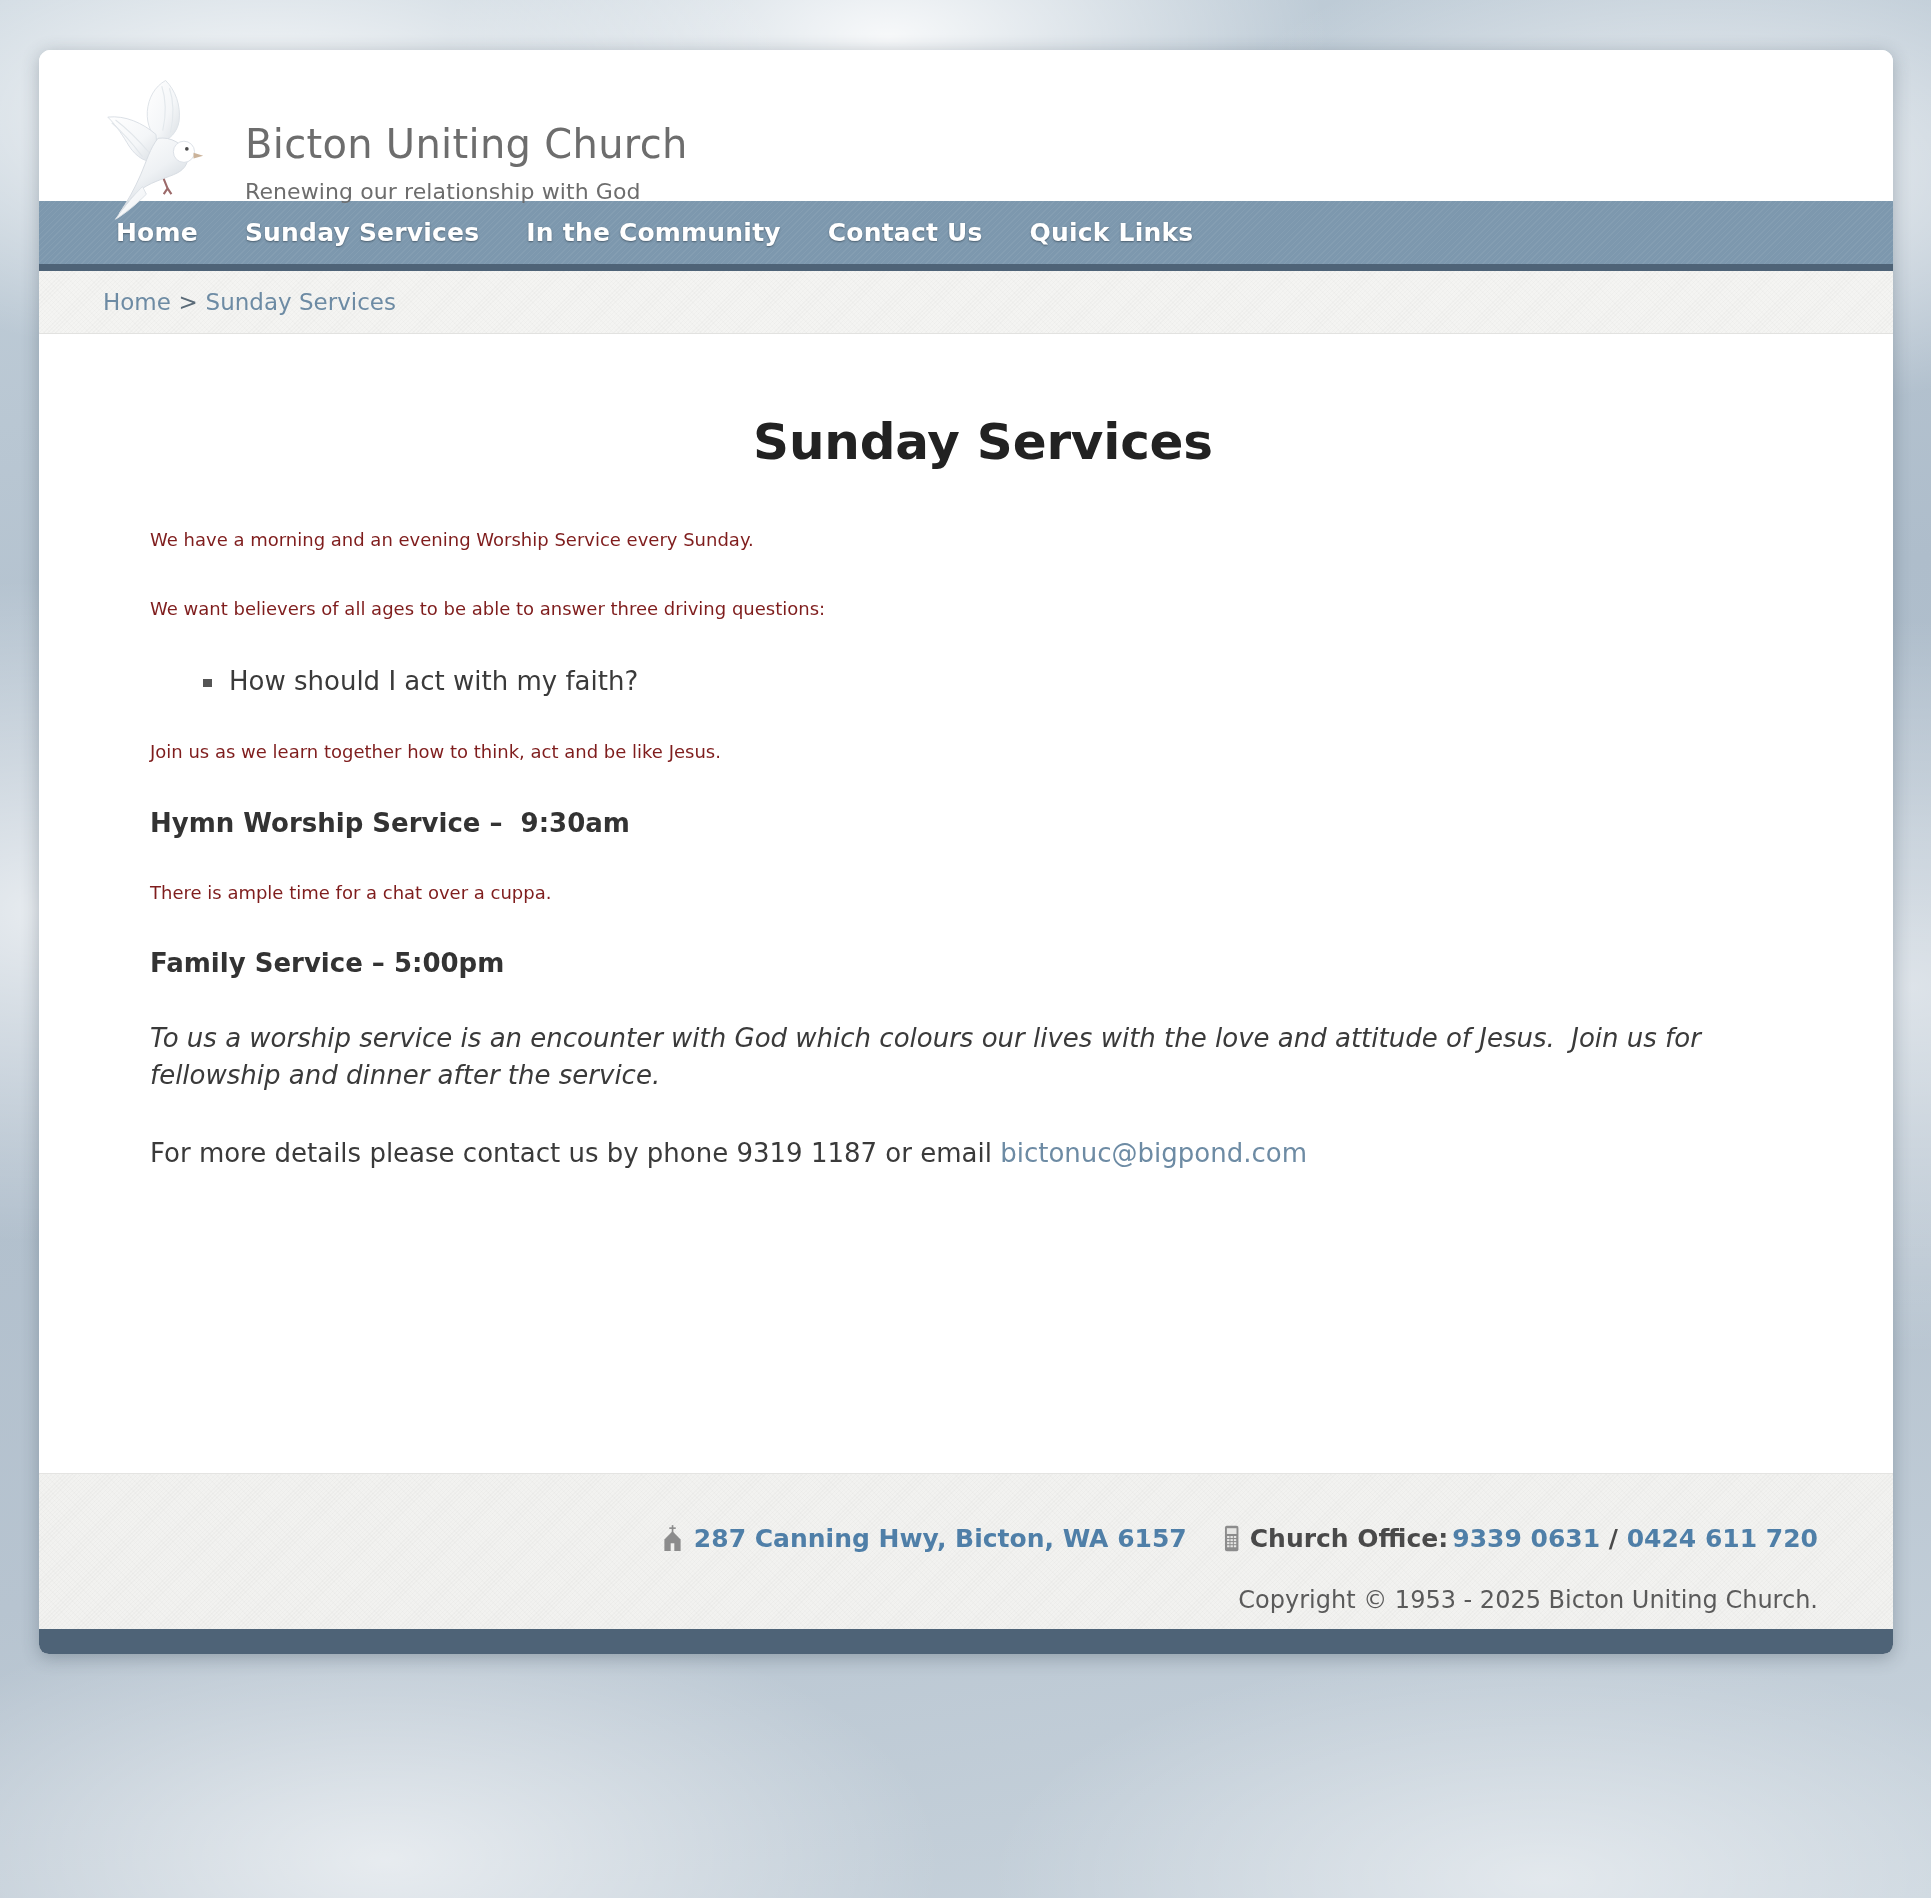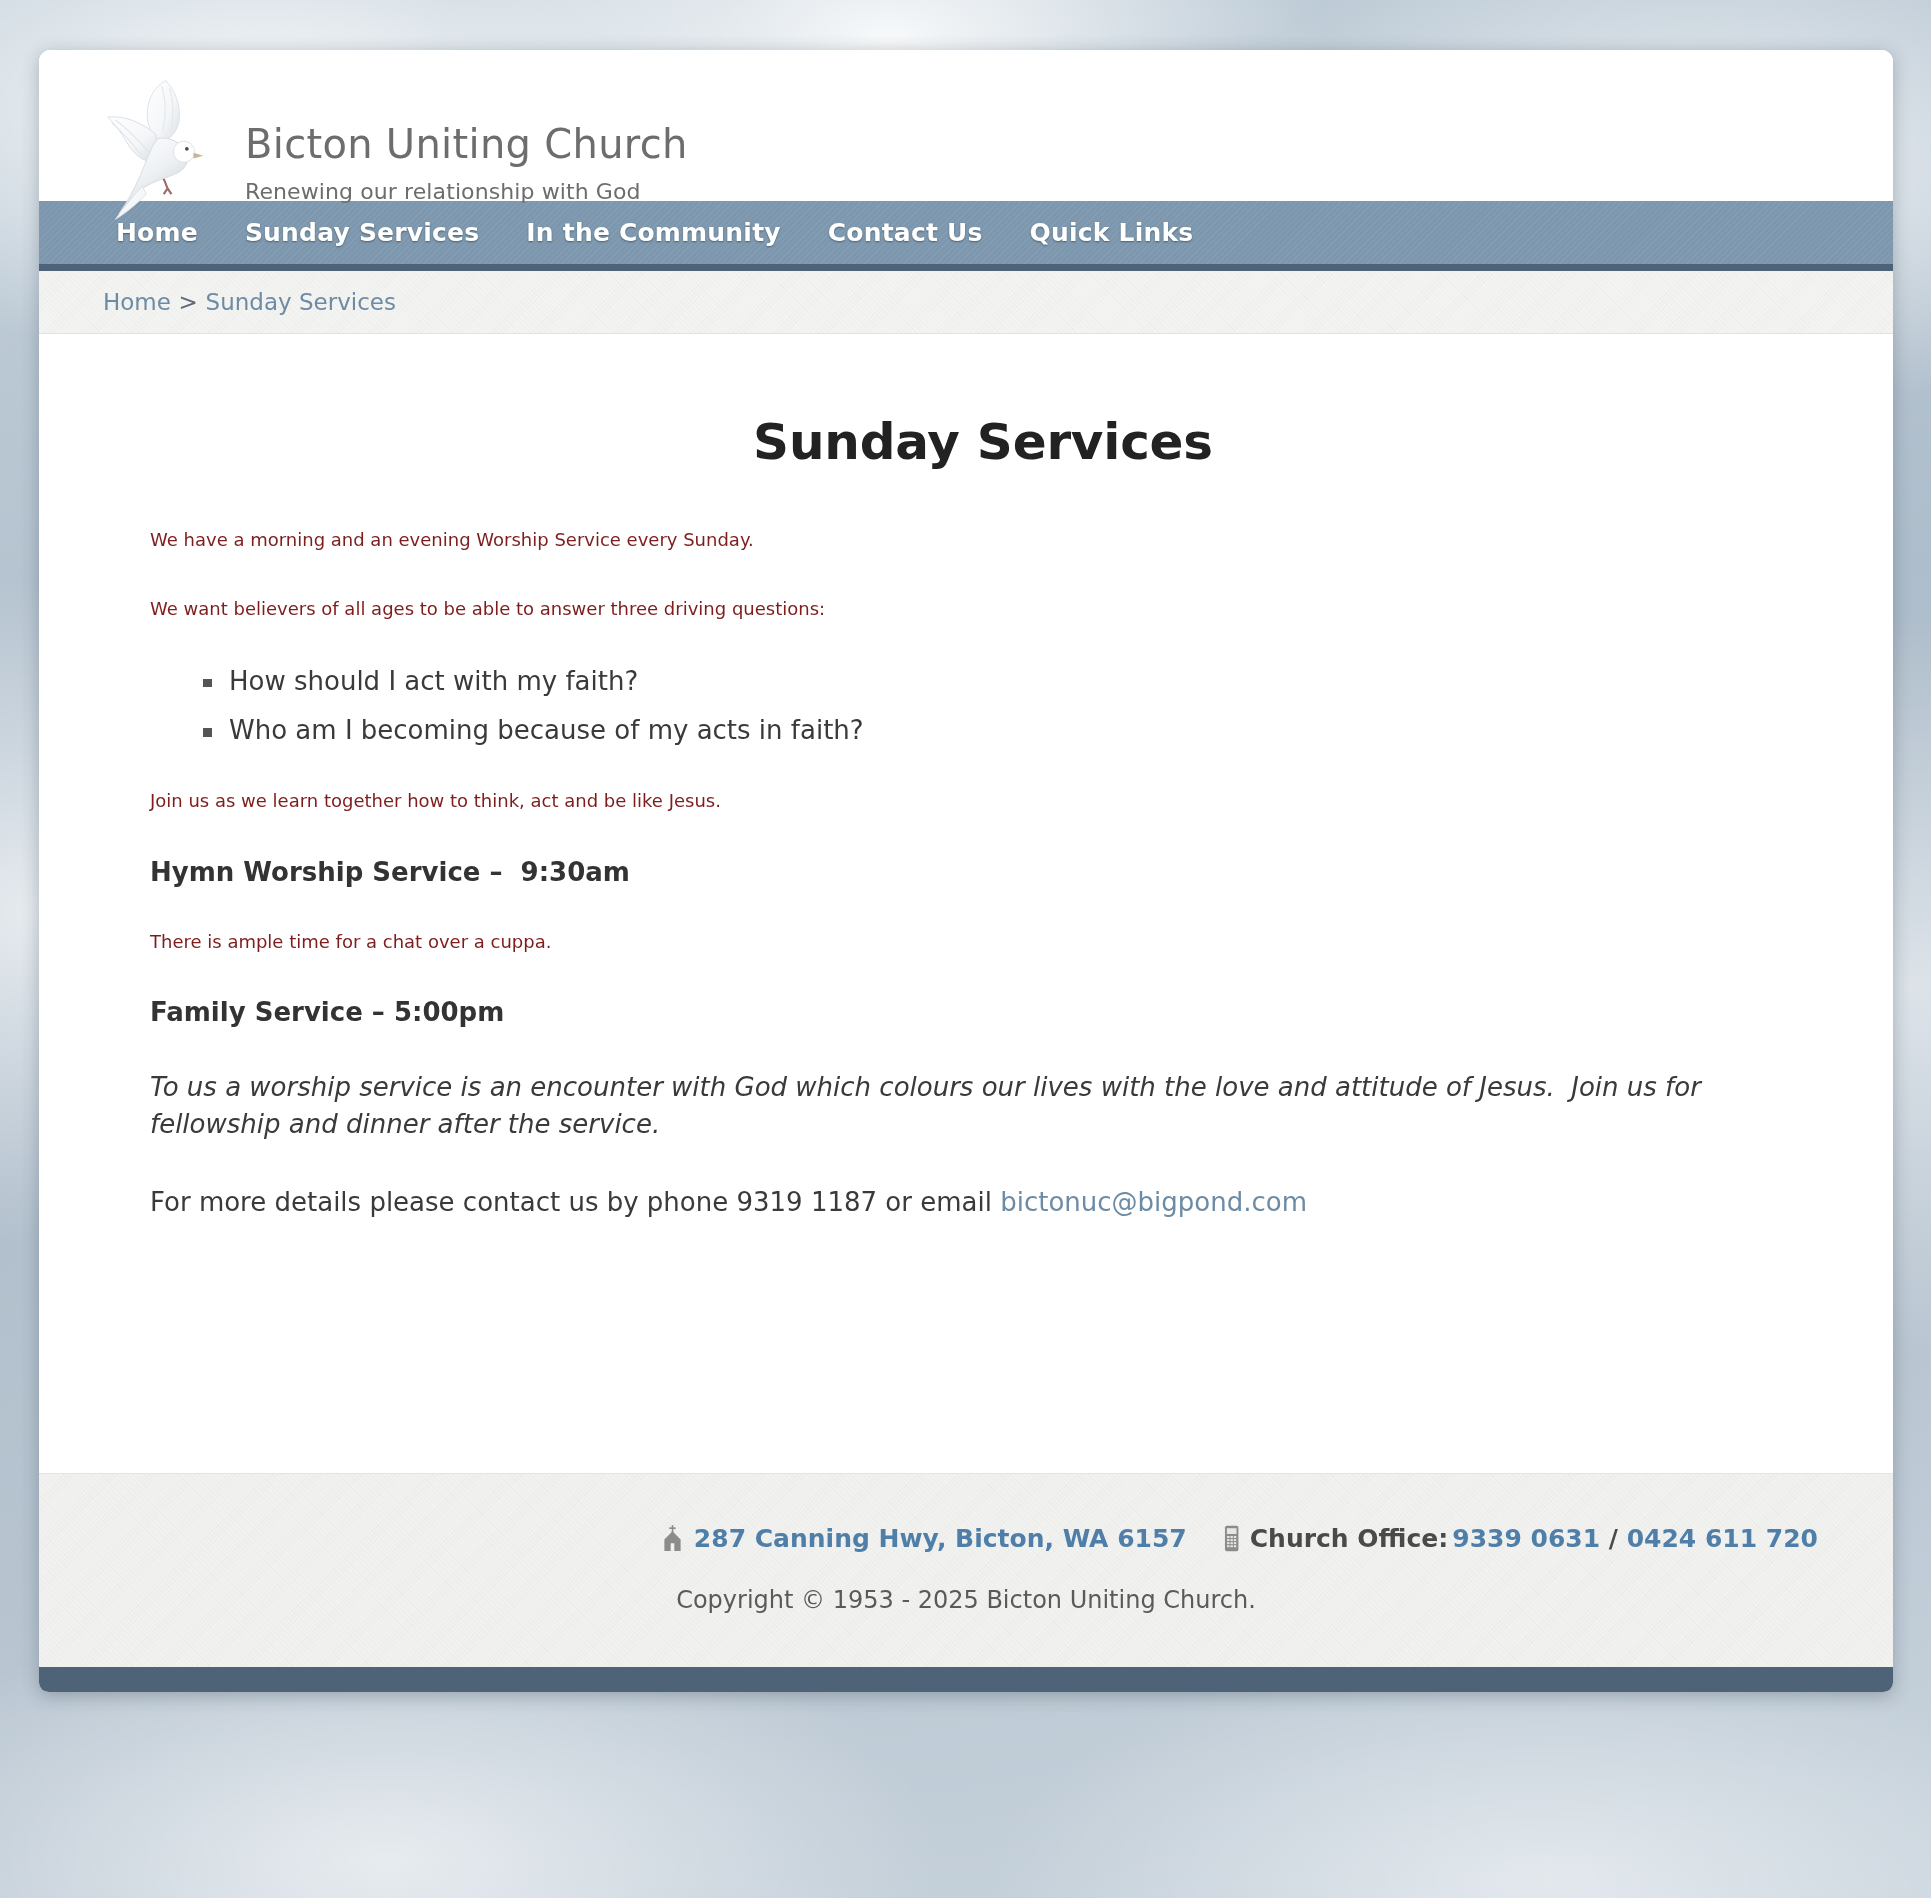"Who am I becoming because" li { html: <li>Who am I becoming because of my acts in faith?</li> -> none }
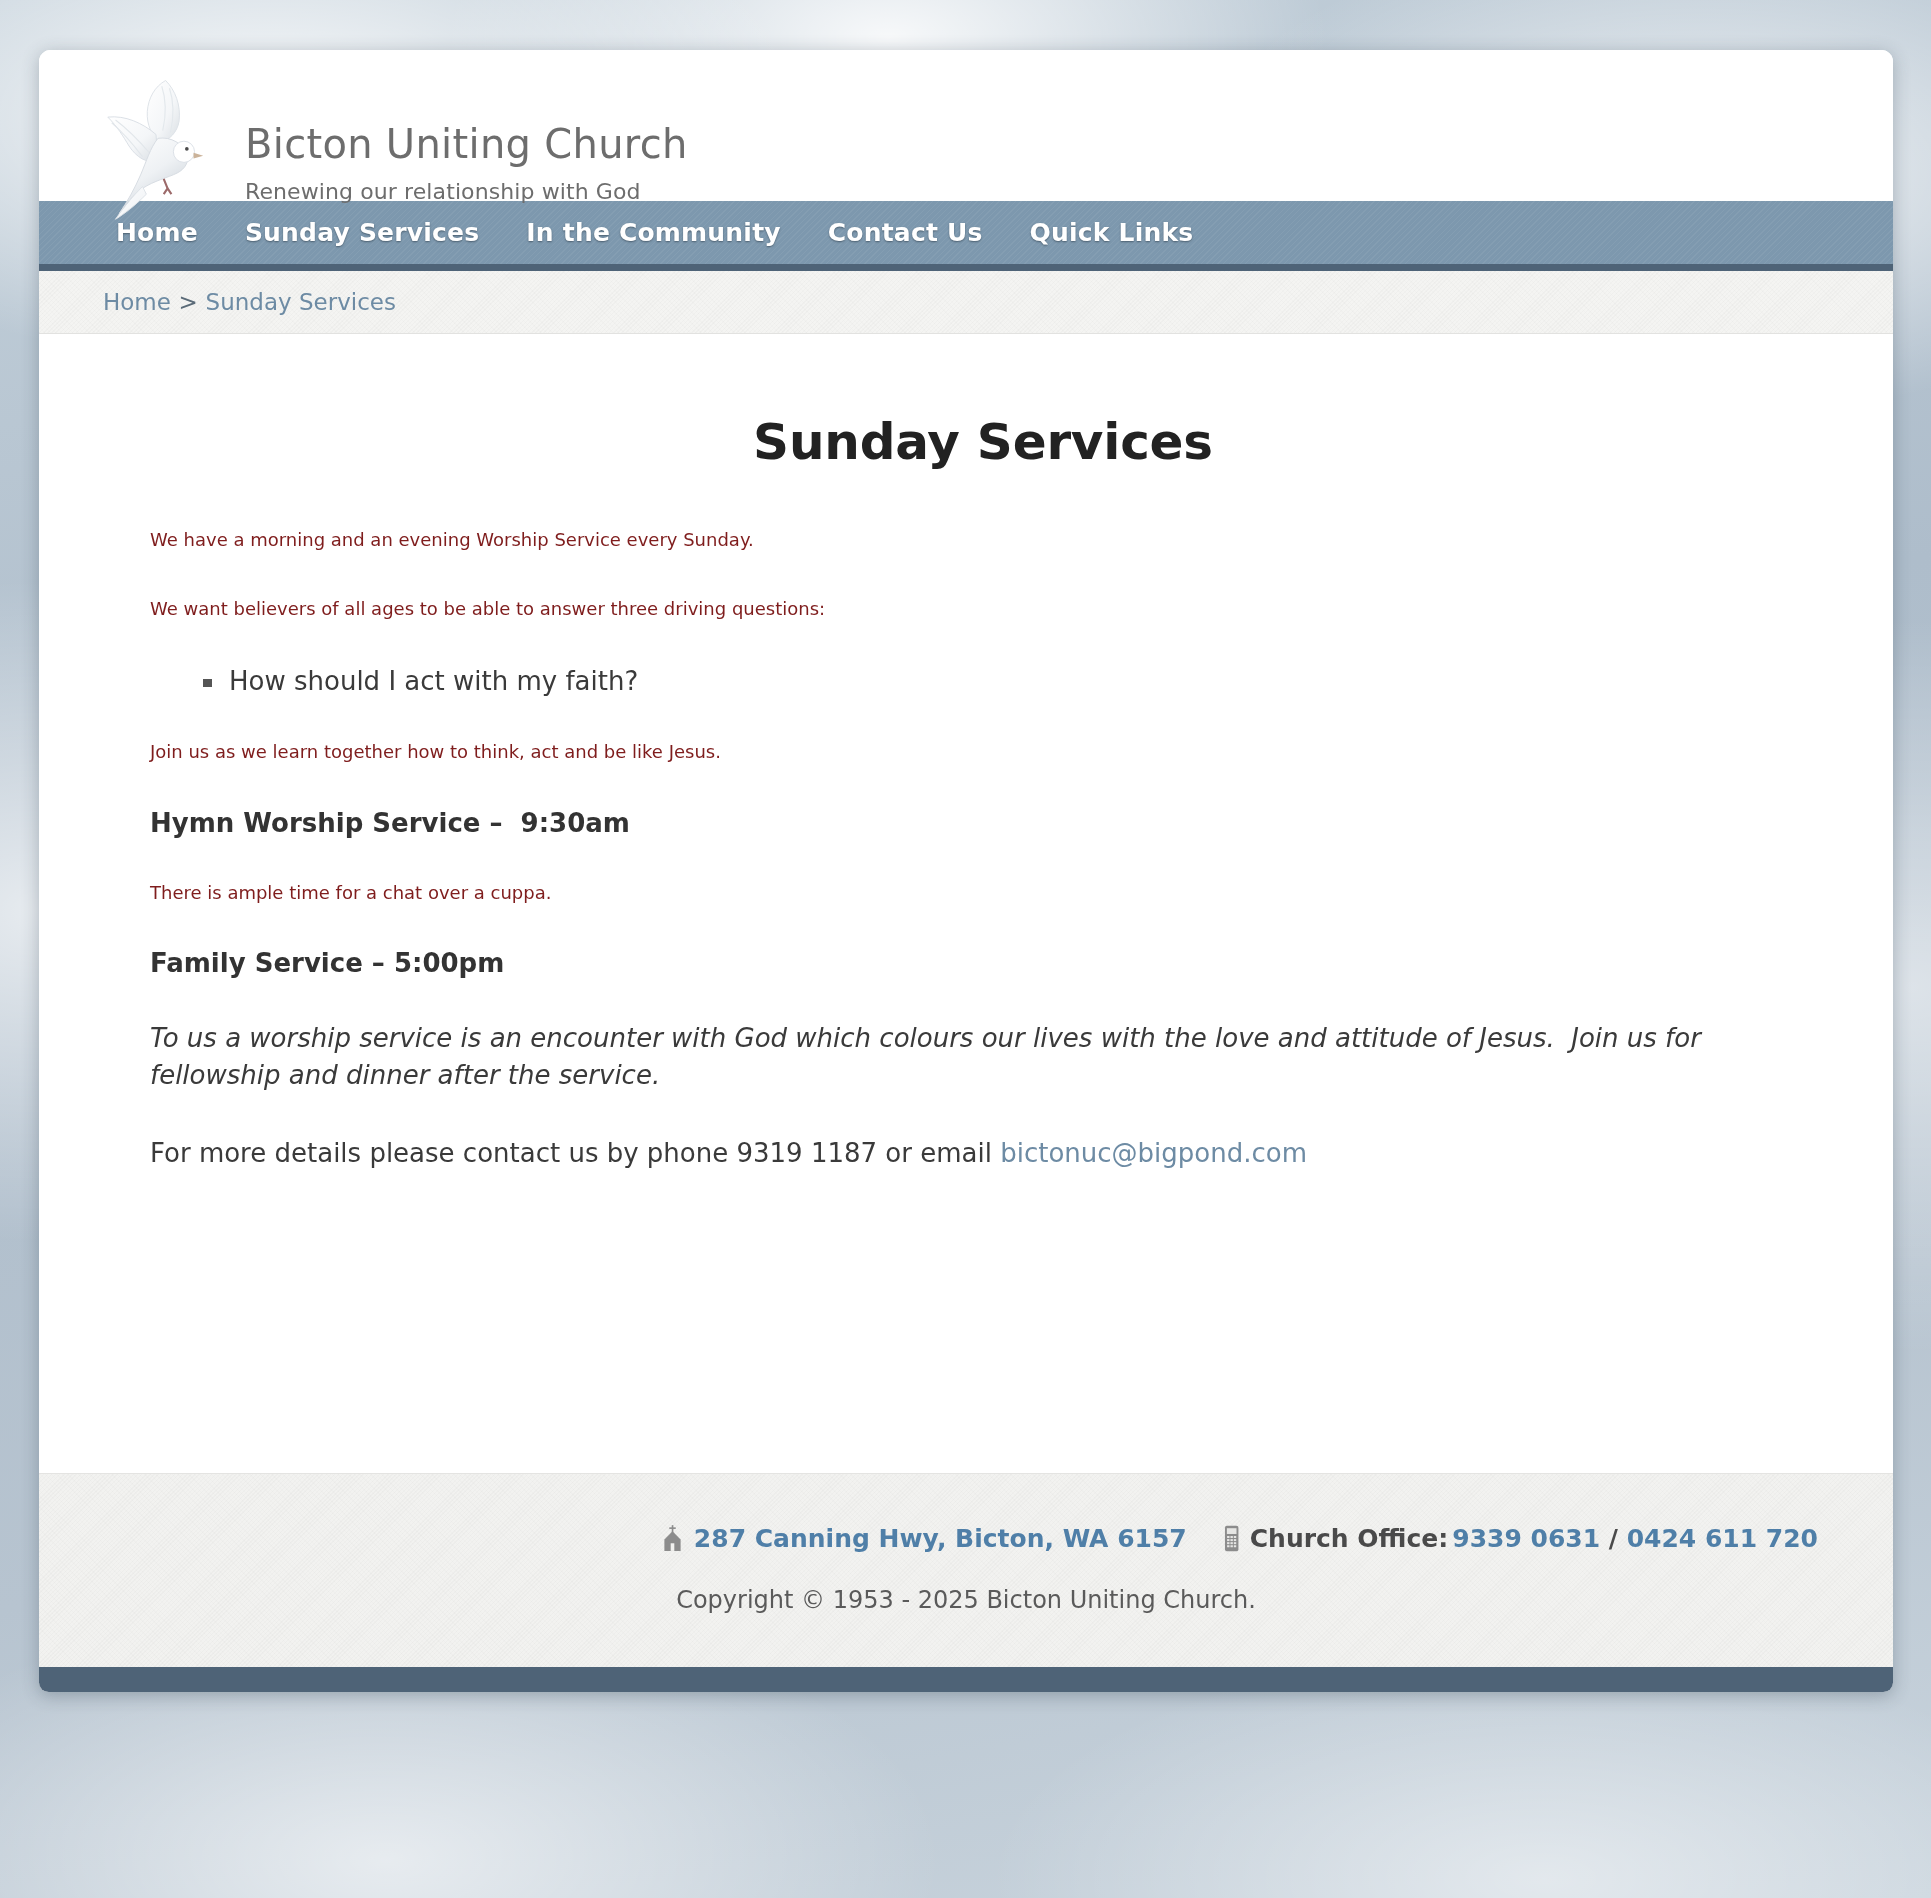"287 Canning Hwy, Bicton, WA" .site-footer { padding: 50px 75px 53px 75px -> 50px 75px 15px 75px; text-align: center -> right }
